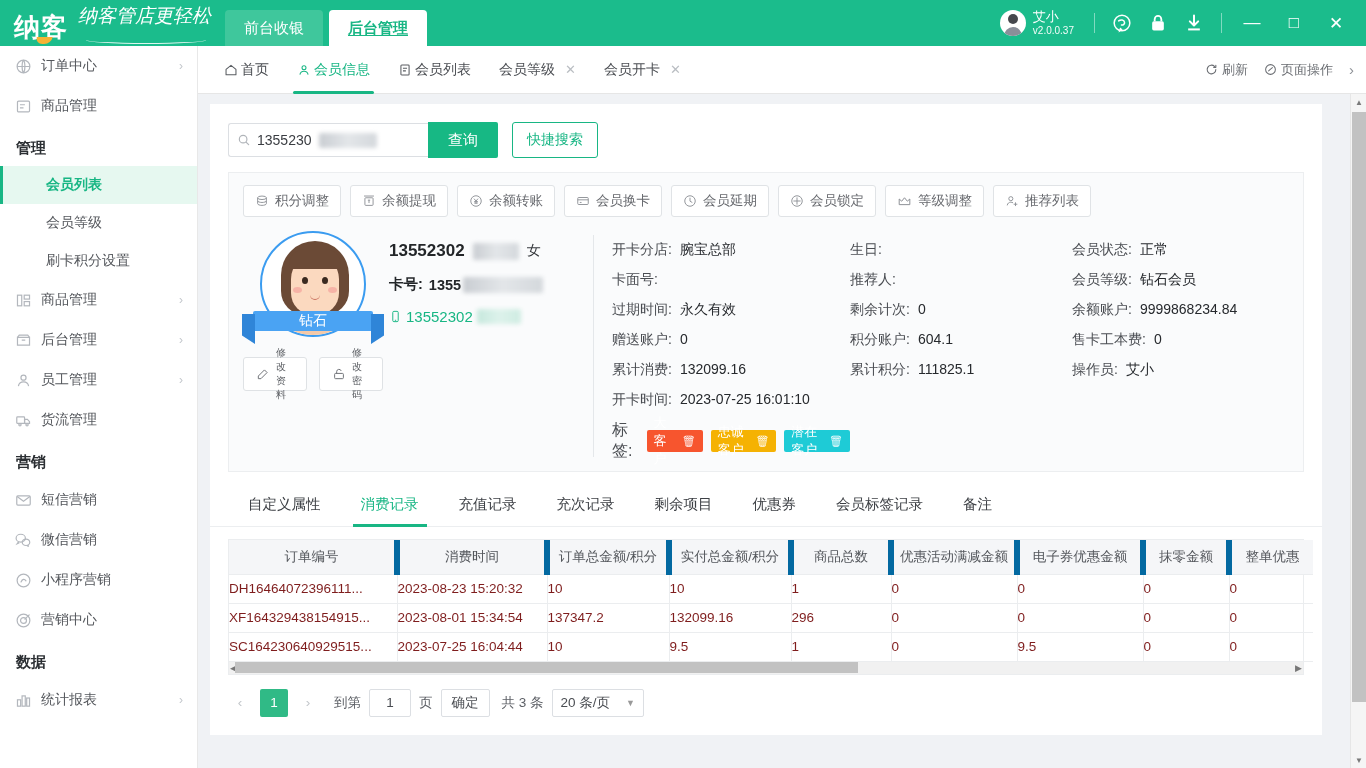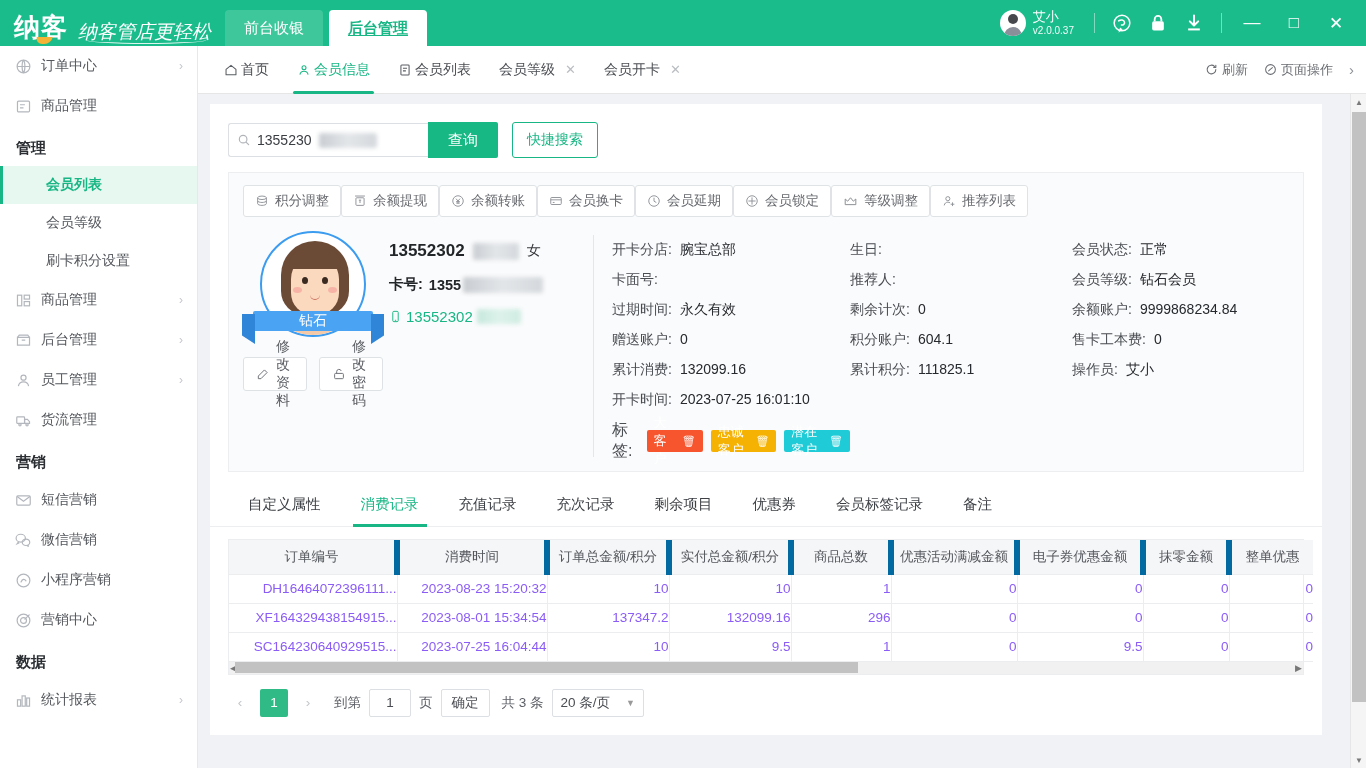"纳客管店更轻松" .brand-slogan { padding-bottom: 0 -> 16px }
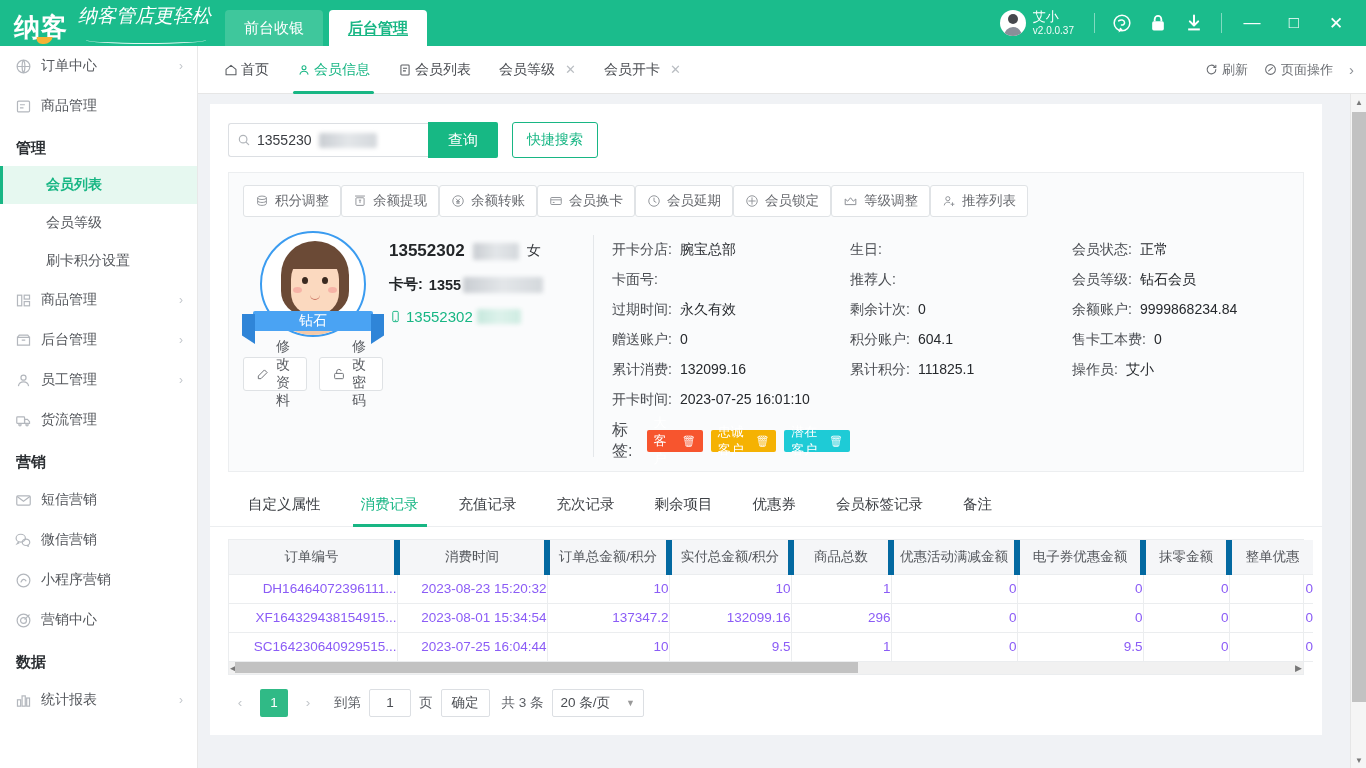"积分调整" .actbar { gap: none -> 9px }
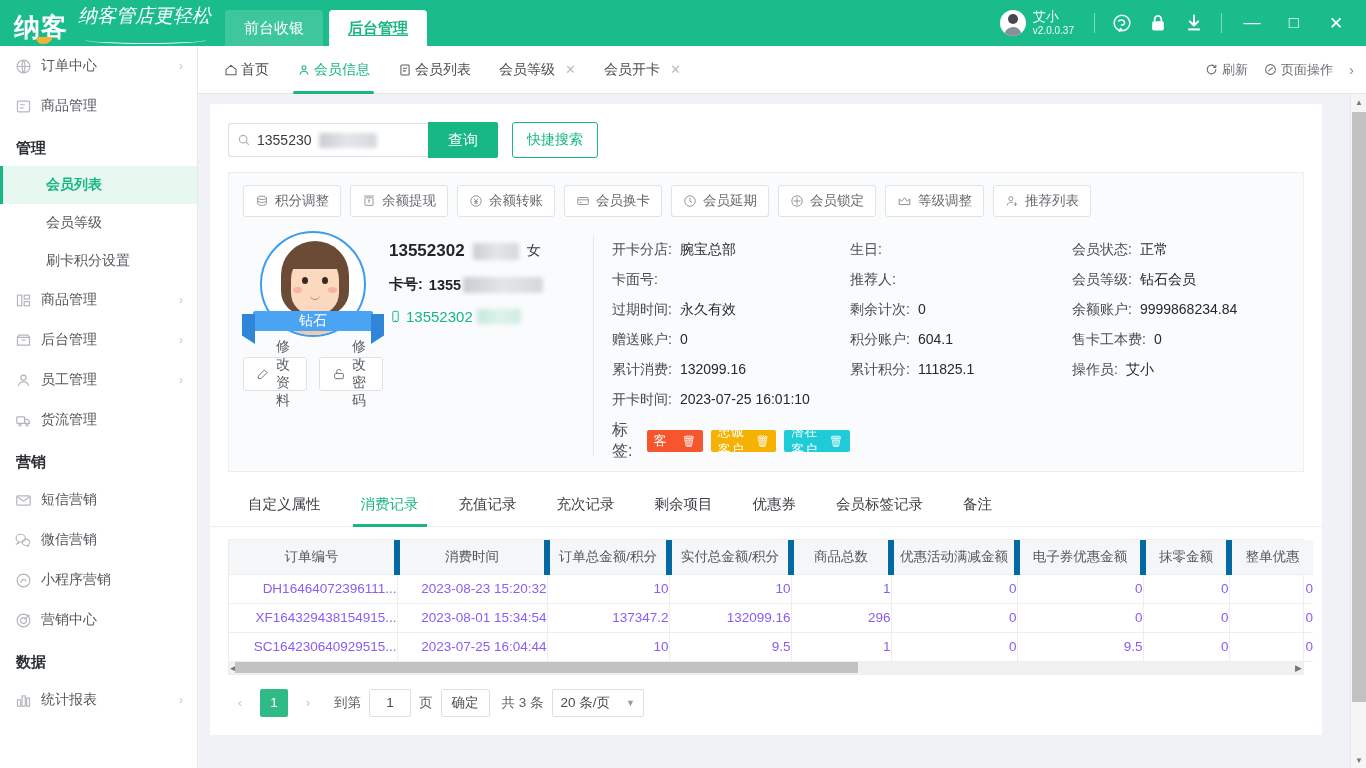"修改资料" .sbtn { font-size: 14px -> 10px }
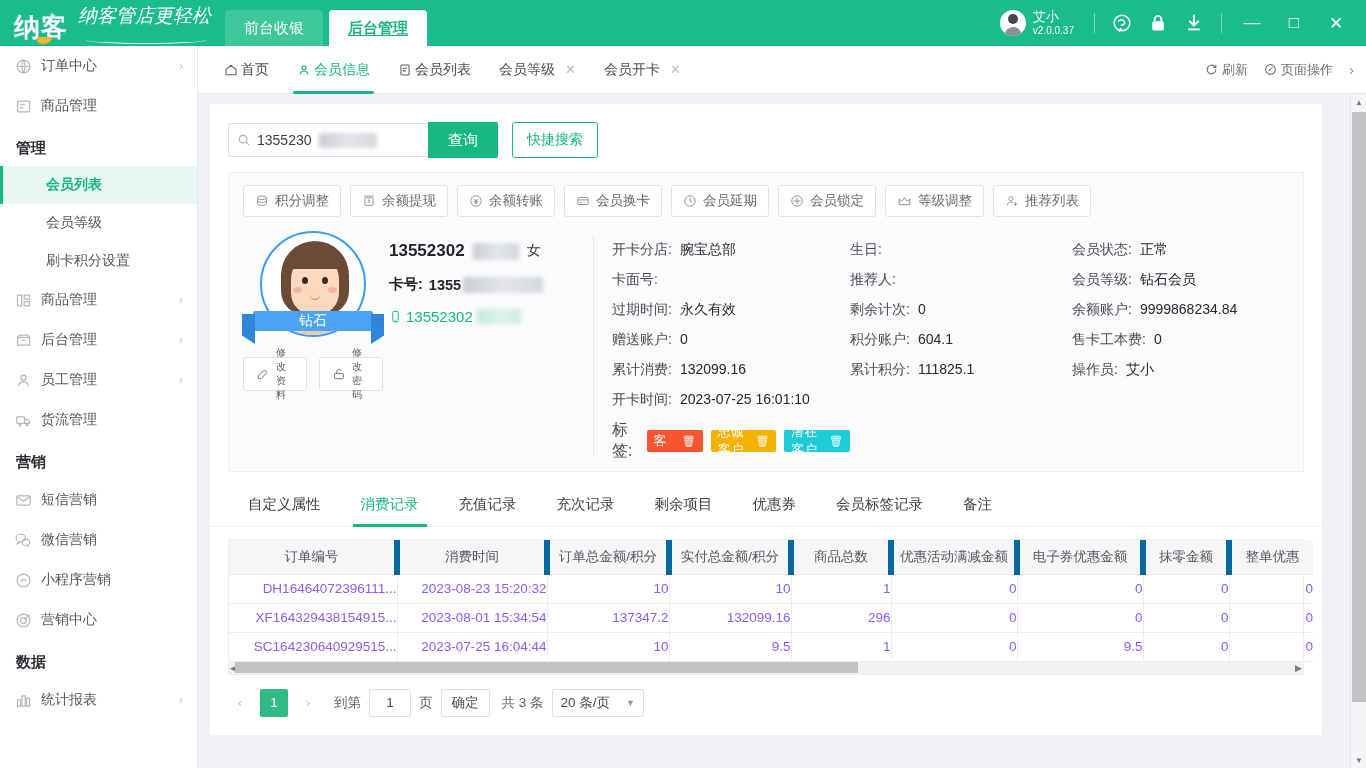"DH16464072396111..." td { color: #8b5cf6 -> #7f1d1d; text-align: right -> left }
